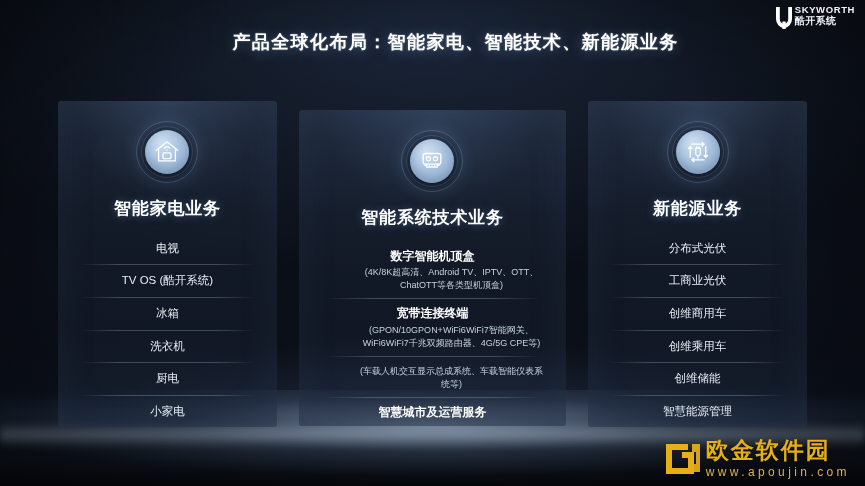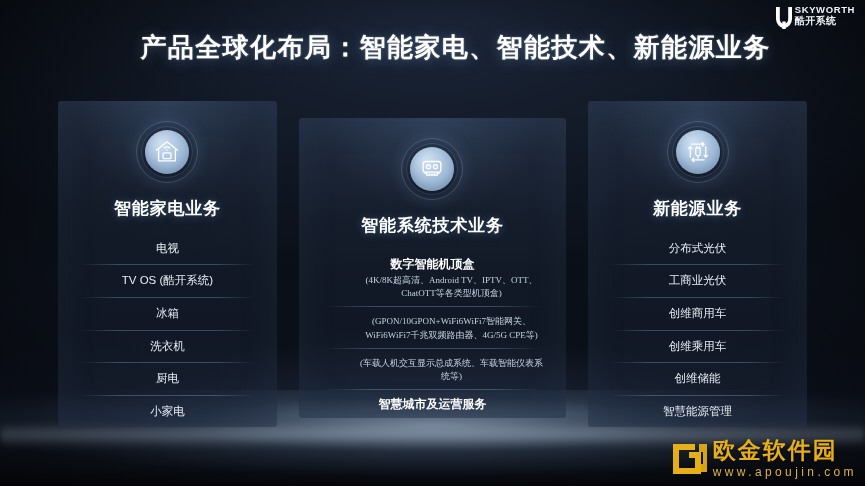"产品全球化布局：智能家电、智能技术、新能源业务" .title { font-size: 26px -> 18px }
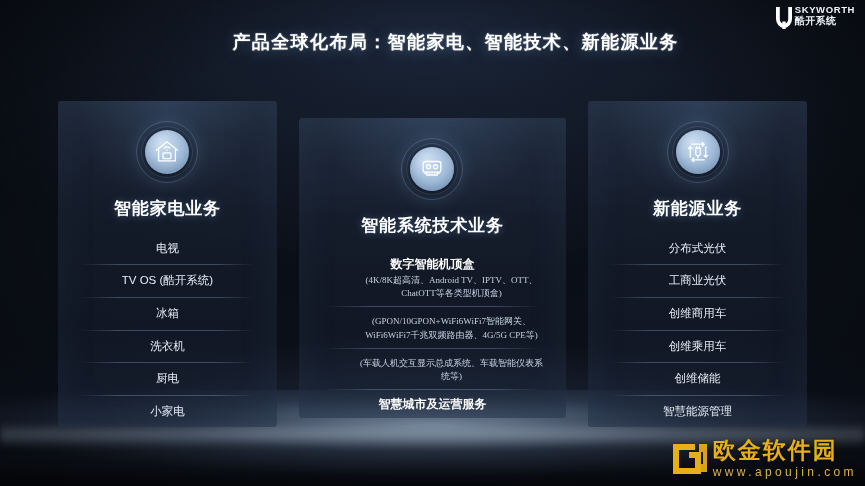"数字智能机顶盒" .panel.mid { font-family: Liberation Serif, serif -> none }
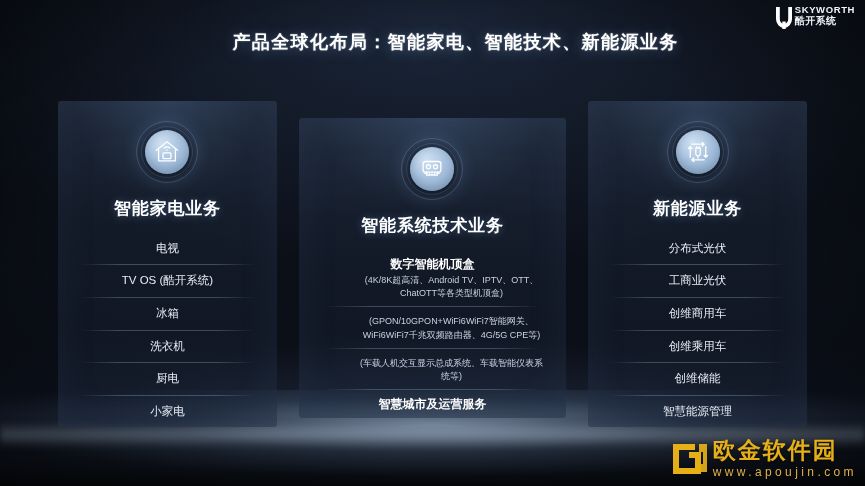"宽带连接终端" div.item-main { html: none -> <div>宽带连接终端</div> }
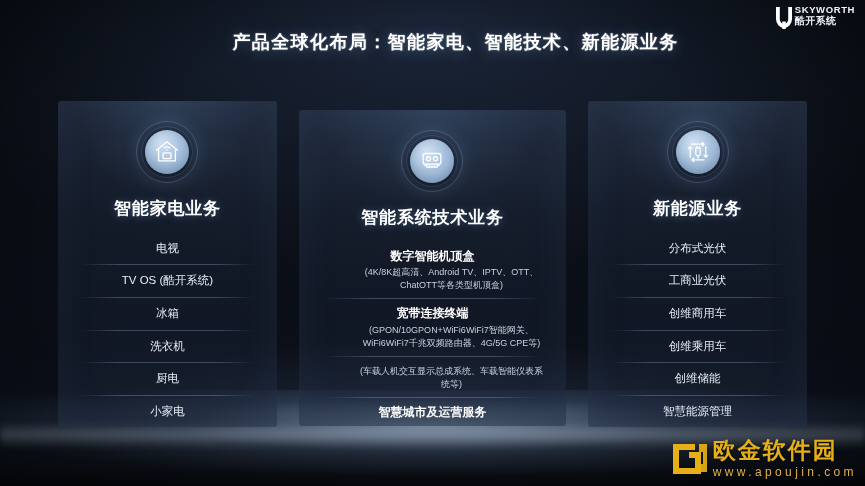"欧金软件园" .watermark { right: 8px -> 15px }
